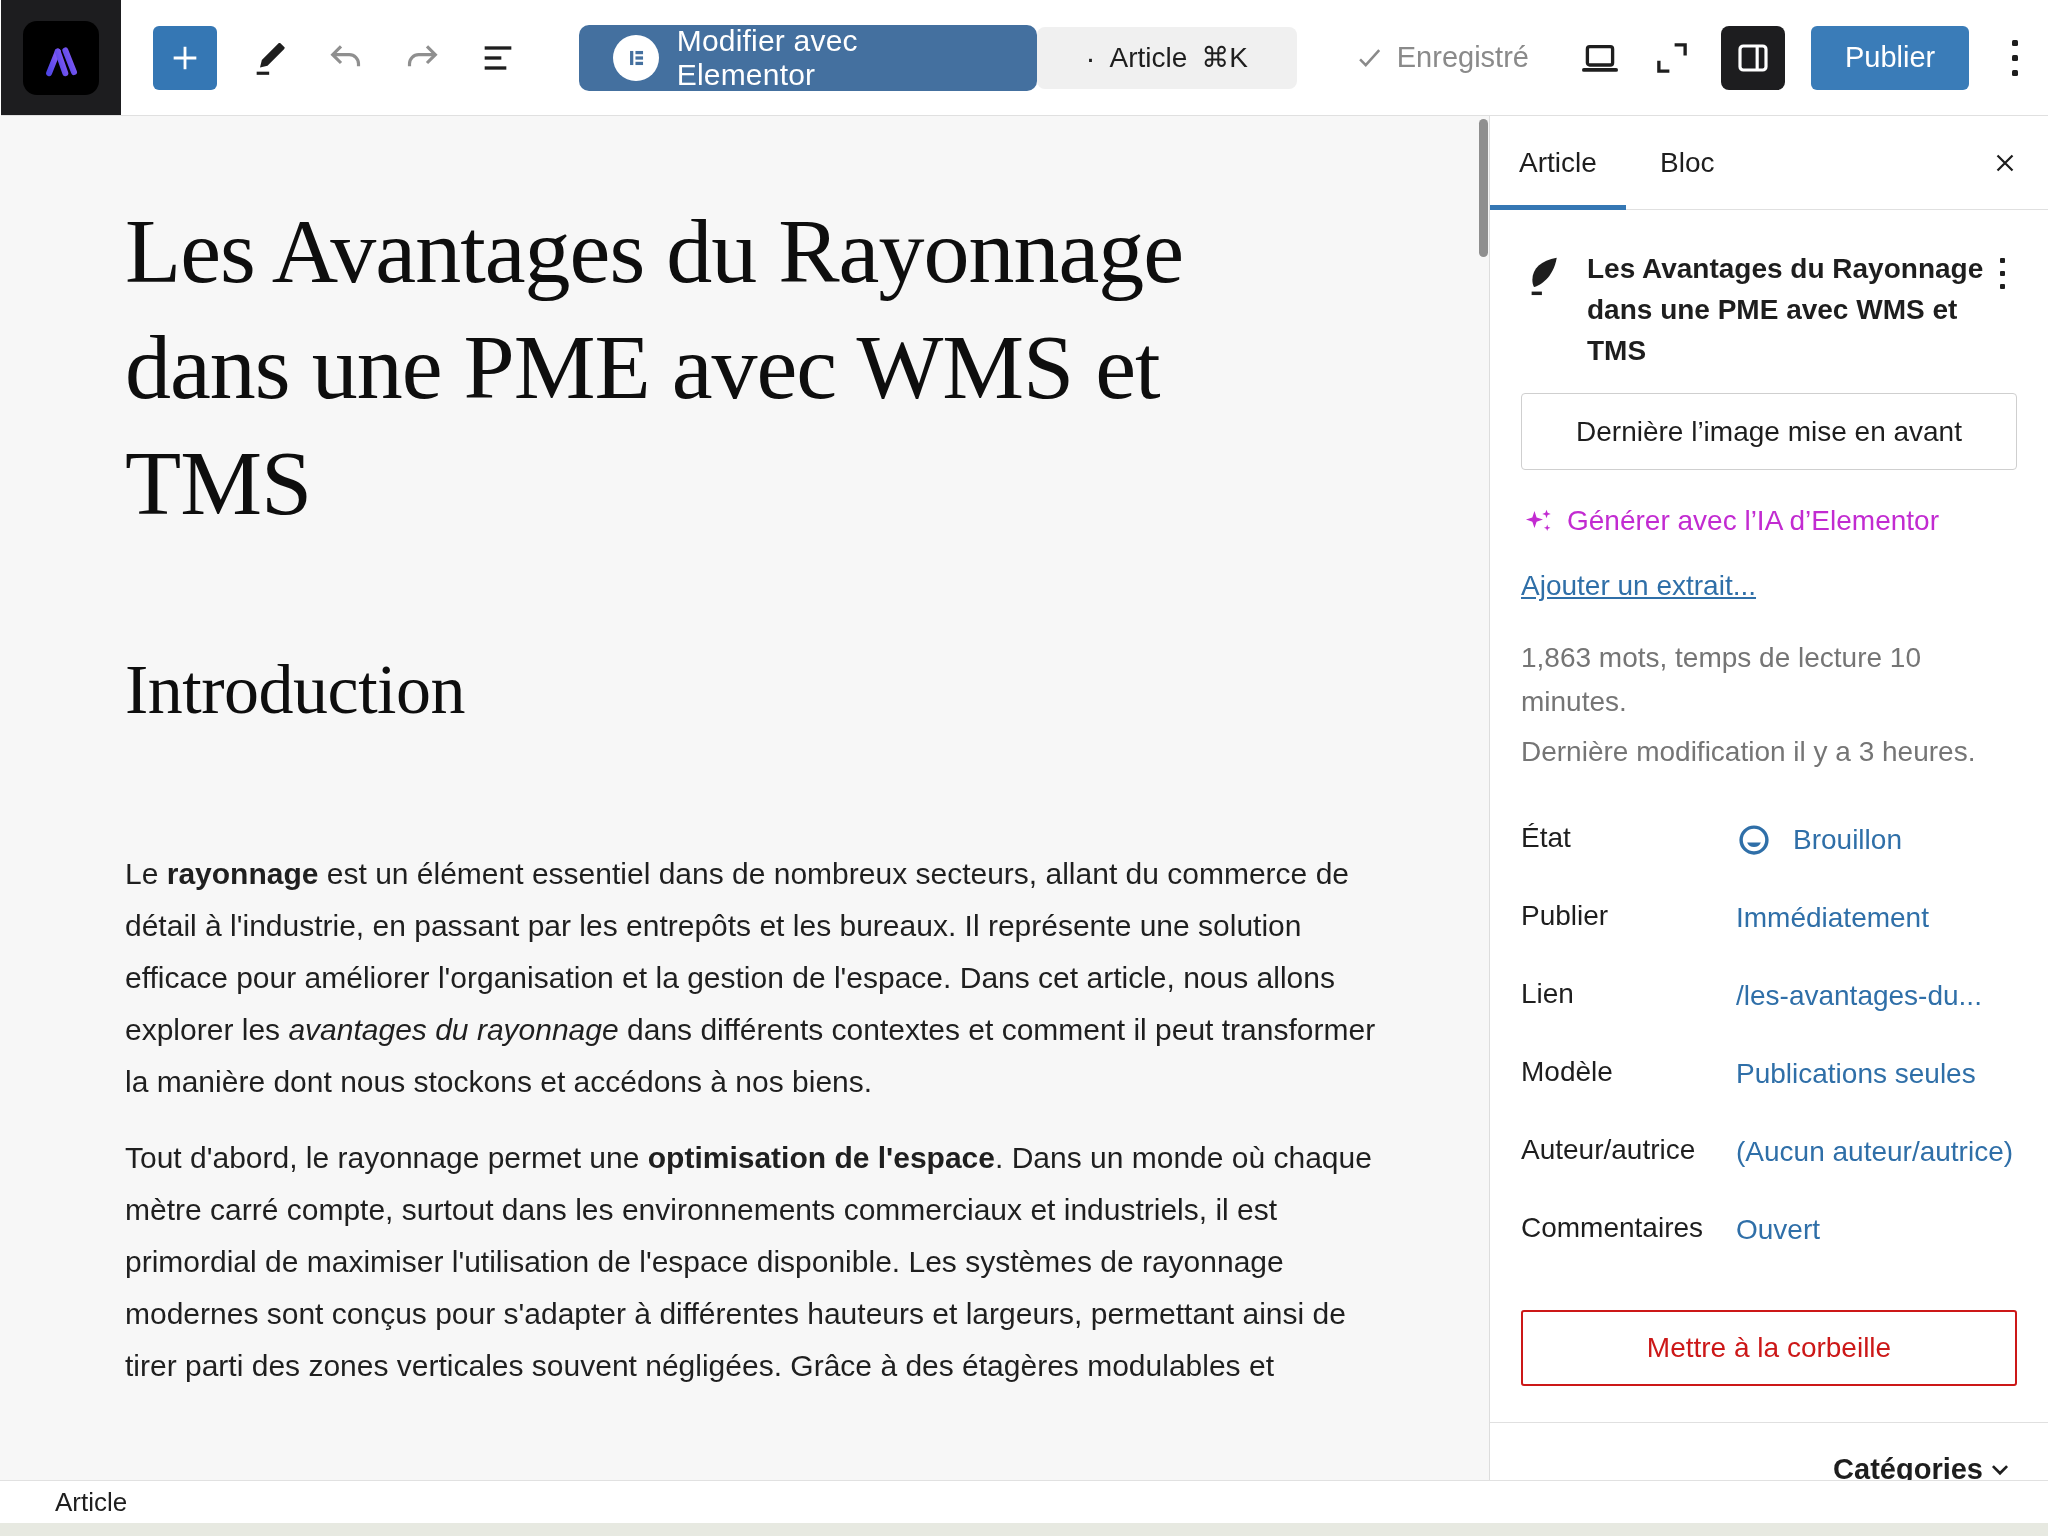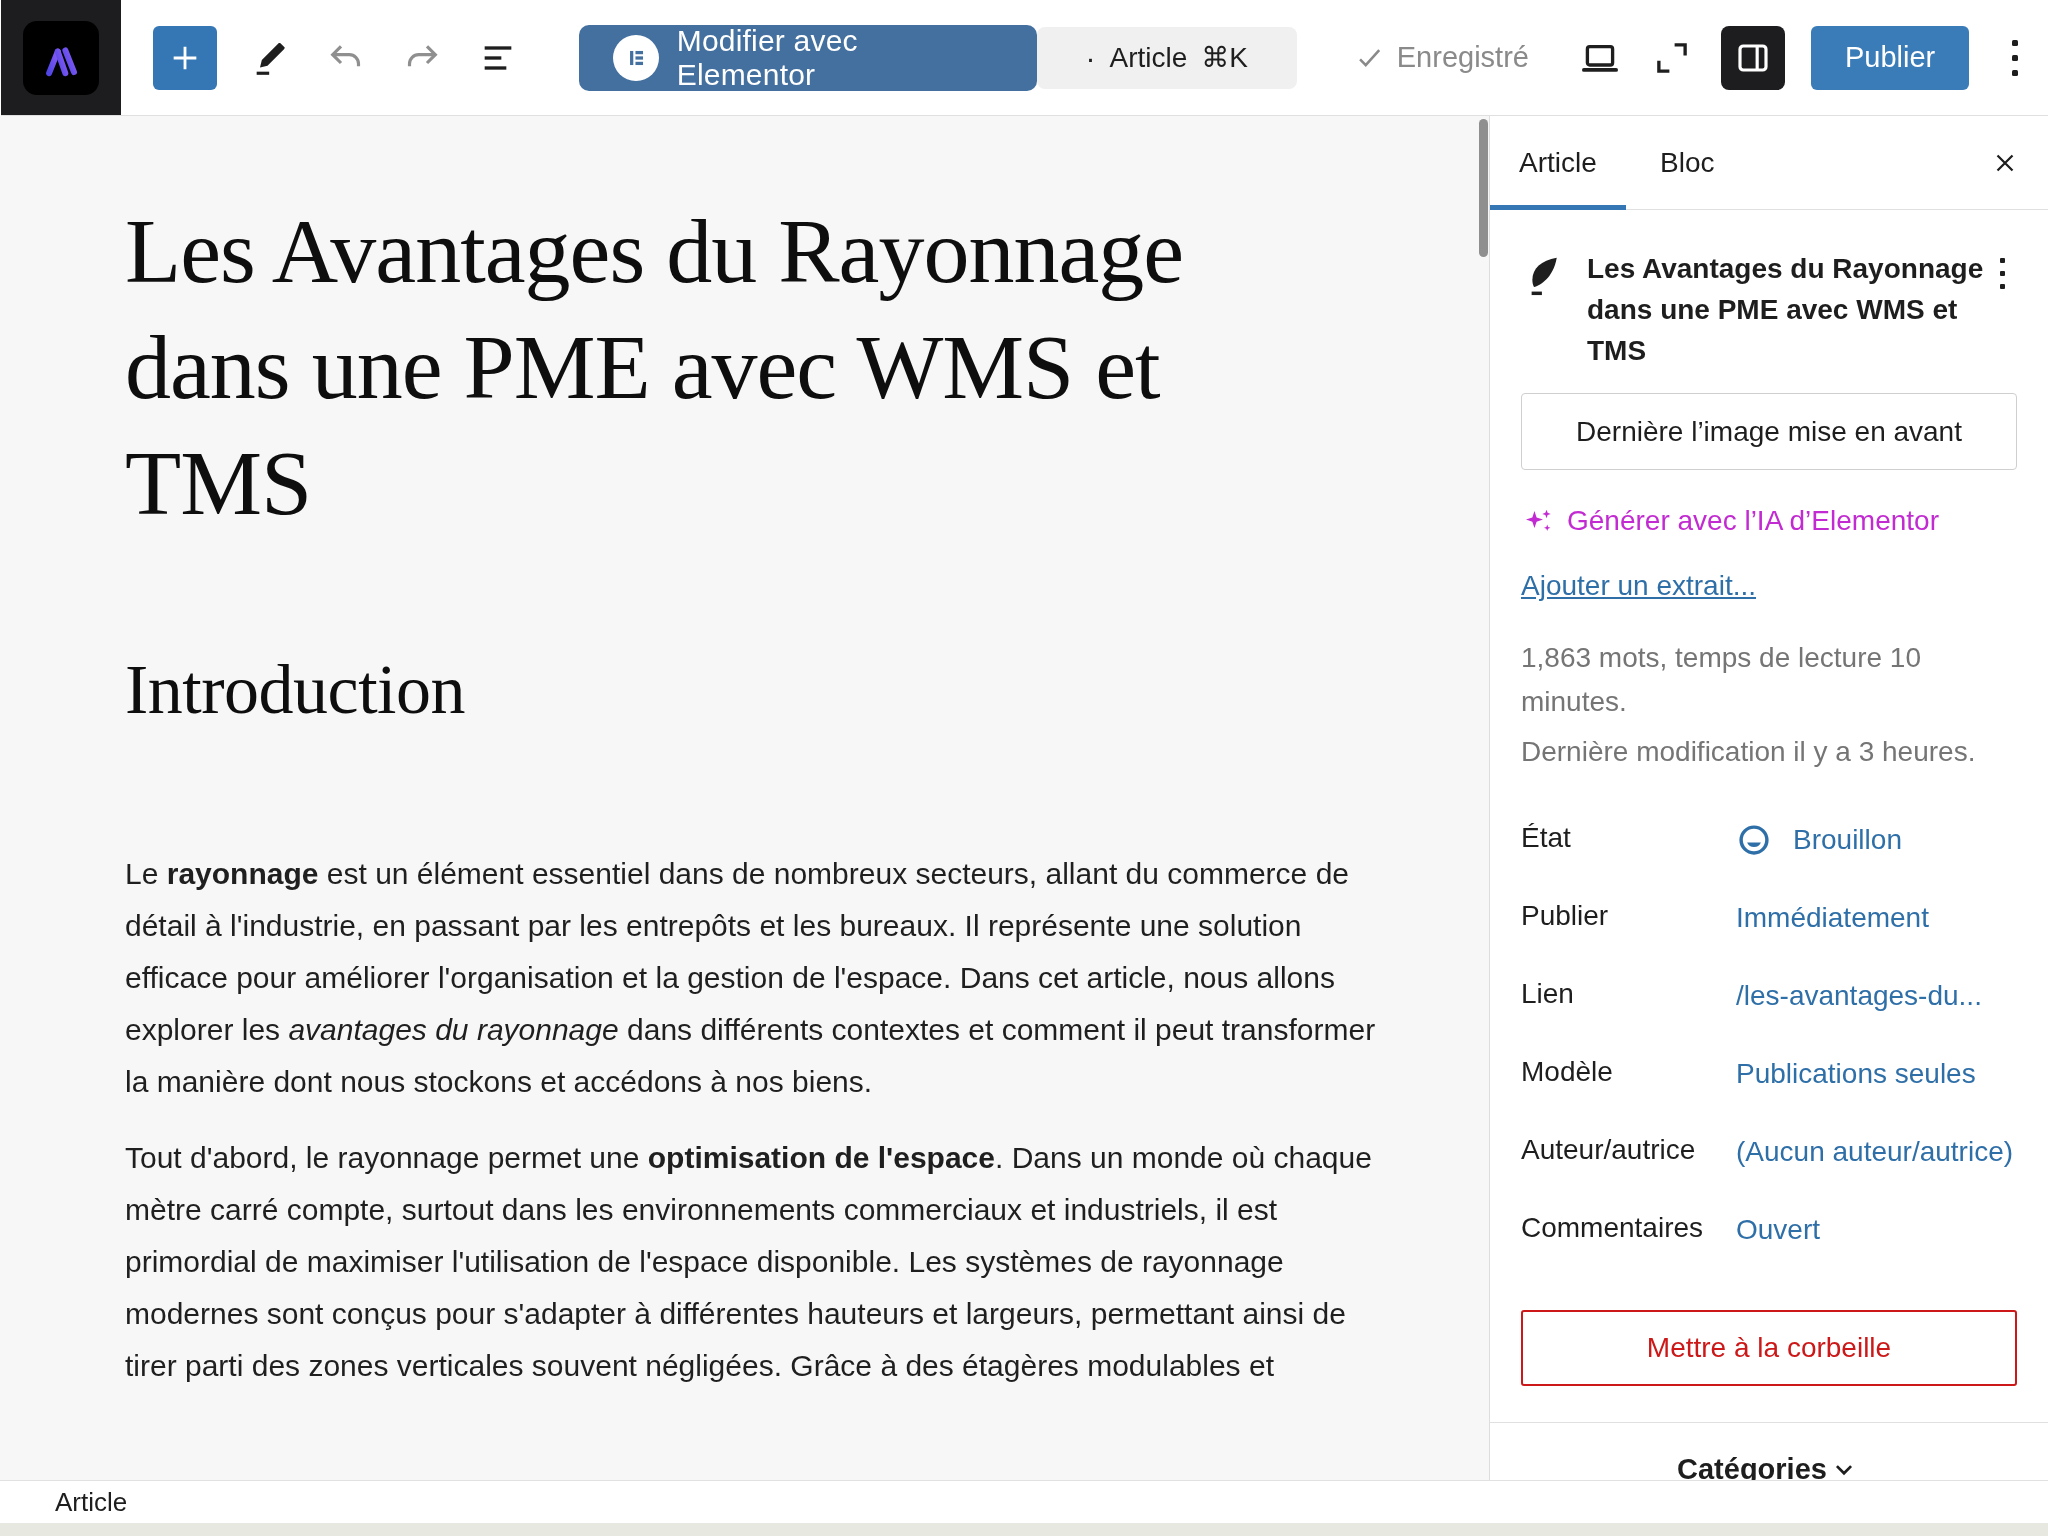"Catégories" .accordion-row { justify-content: center -> flex-end }
